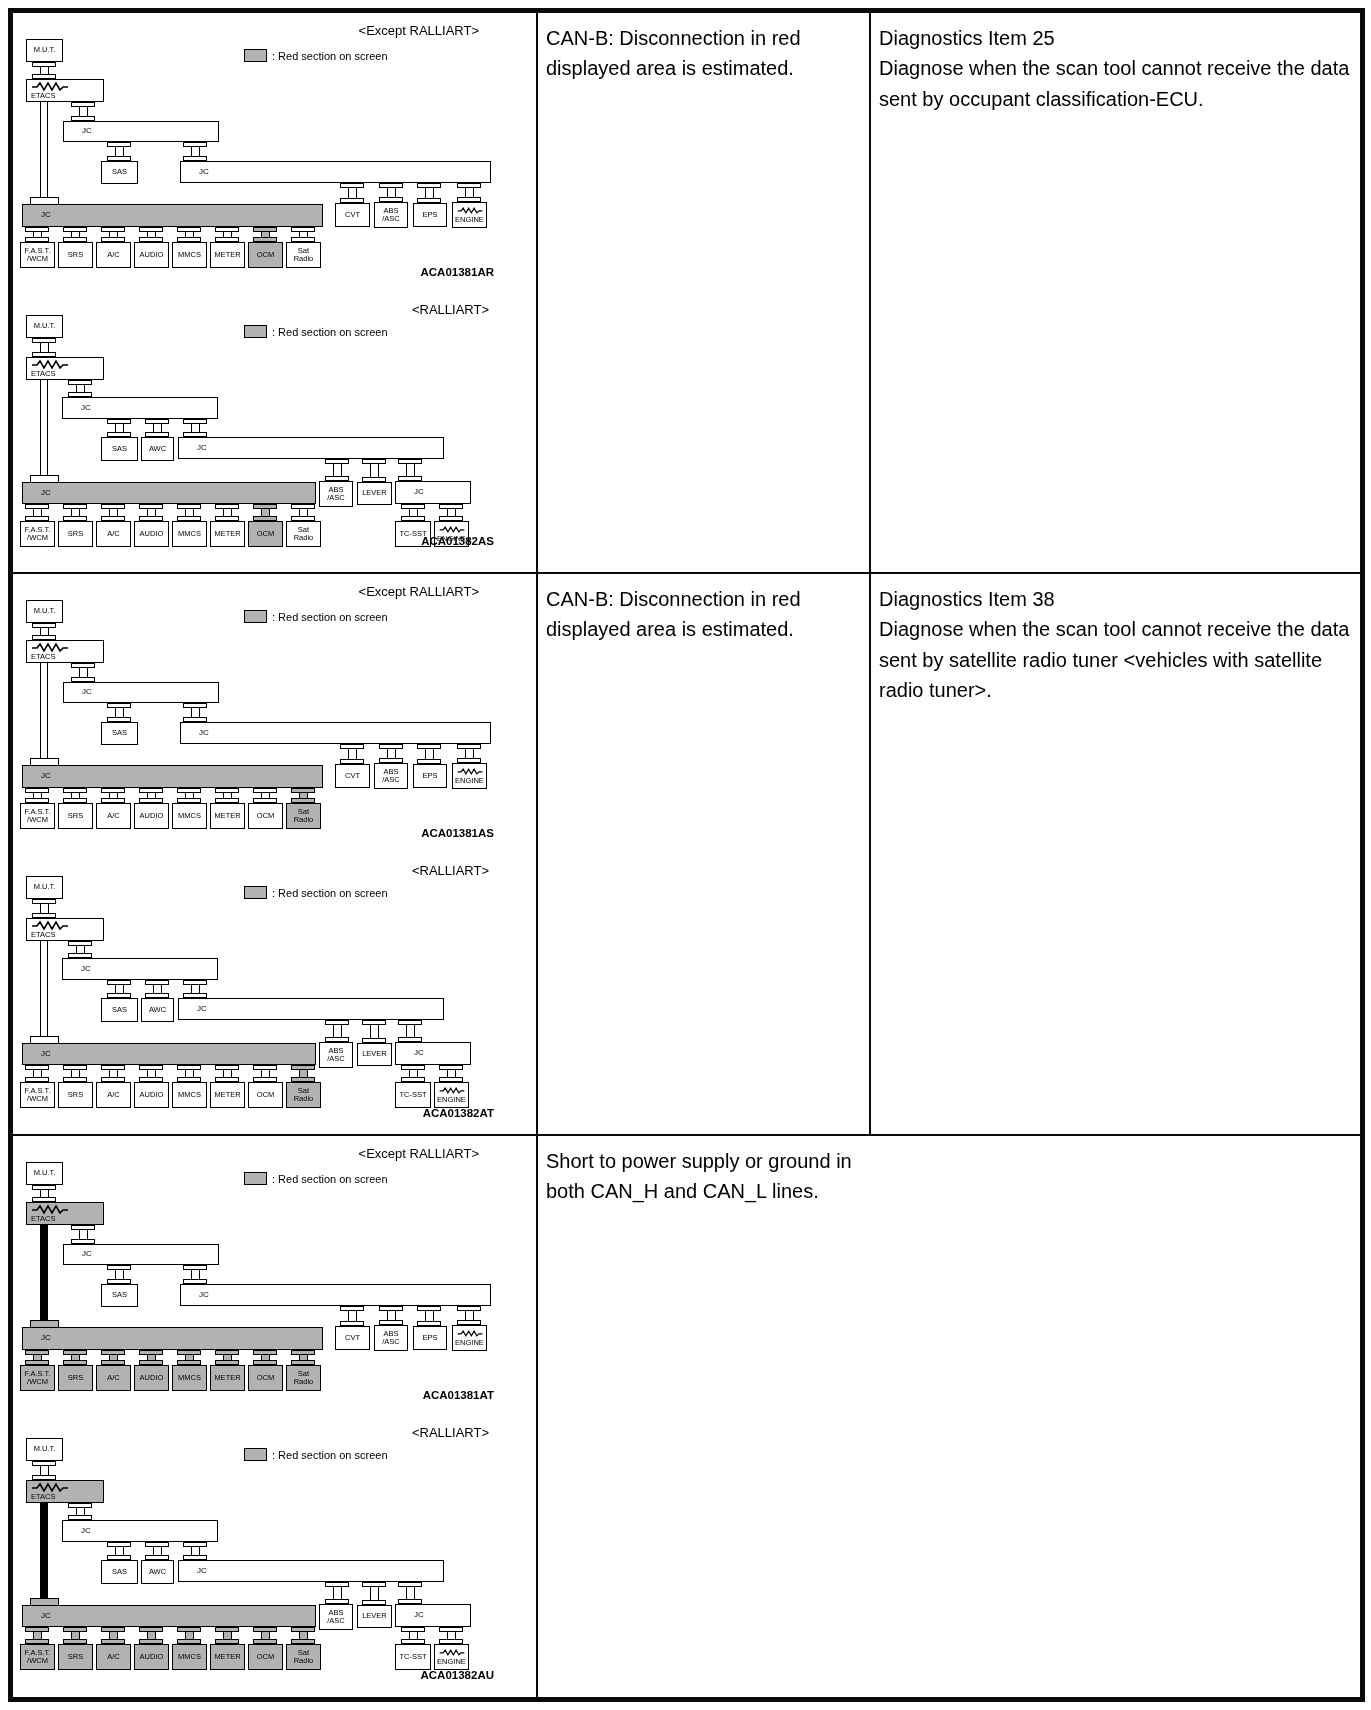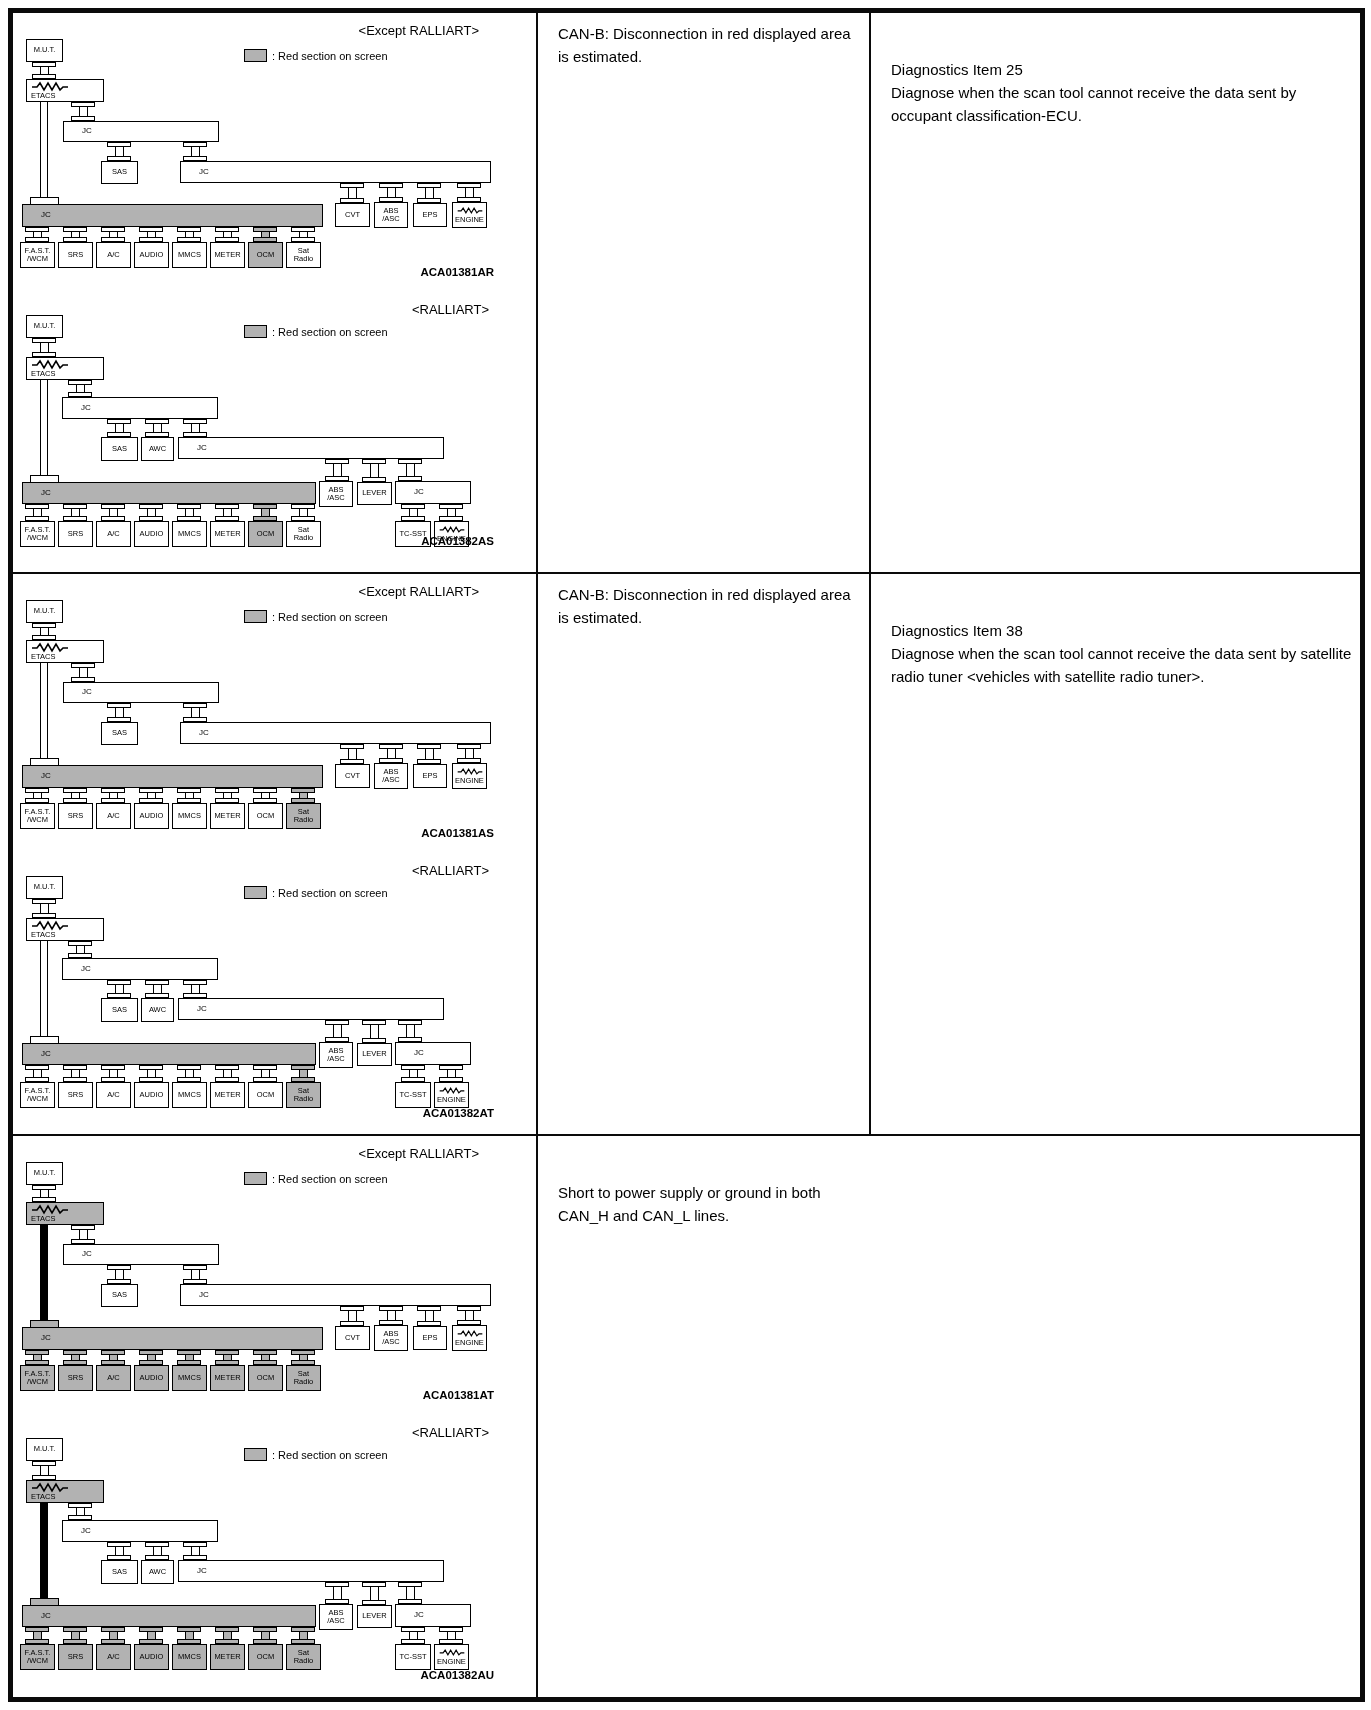"CAN-B: Disconnection in red displayed" .txt { font-size: 15px -> 20px; padding: 10px 8px 0 20px -> 10px 8px 0 8px }
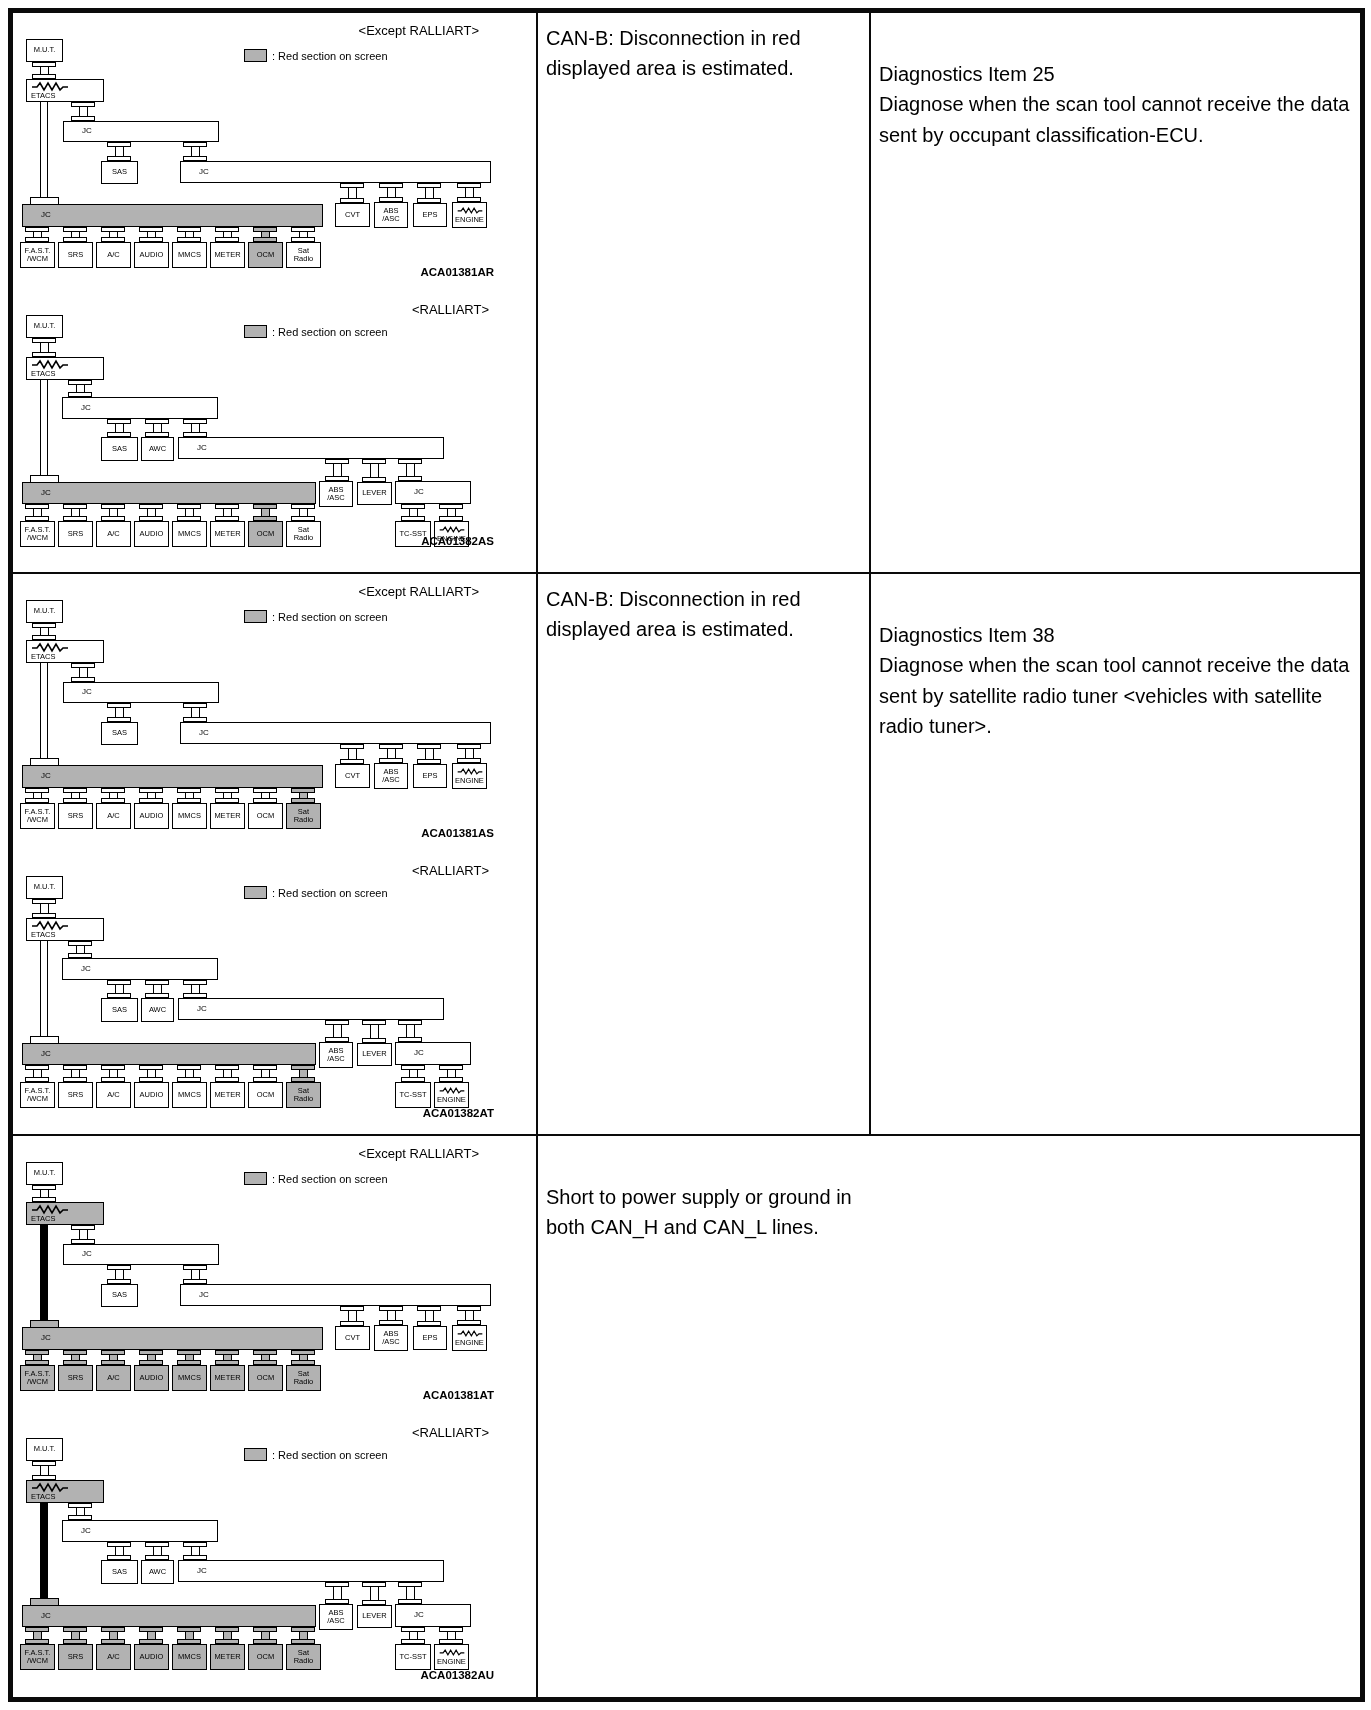"Diagnostics Item 25" .cell.lc { margin-top: 36px -> none }
